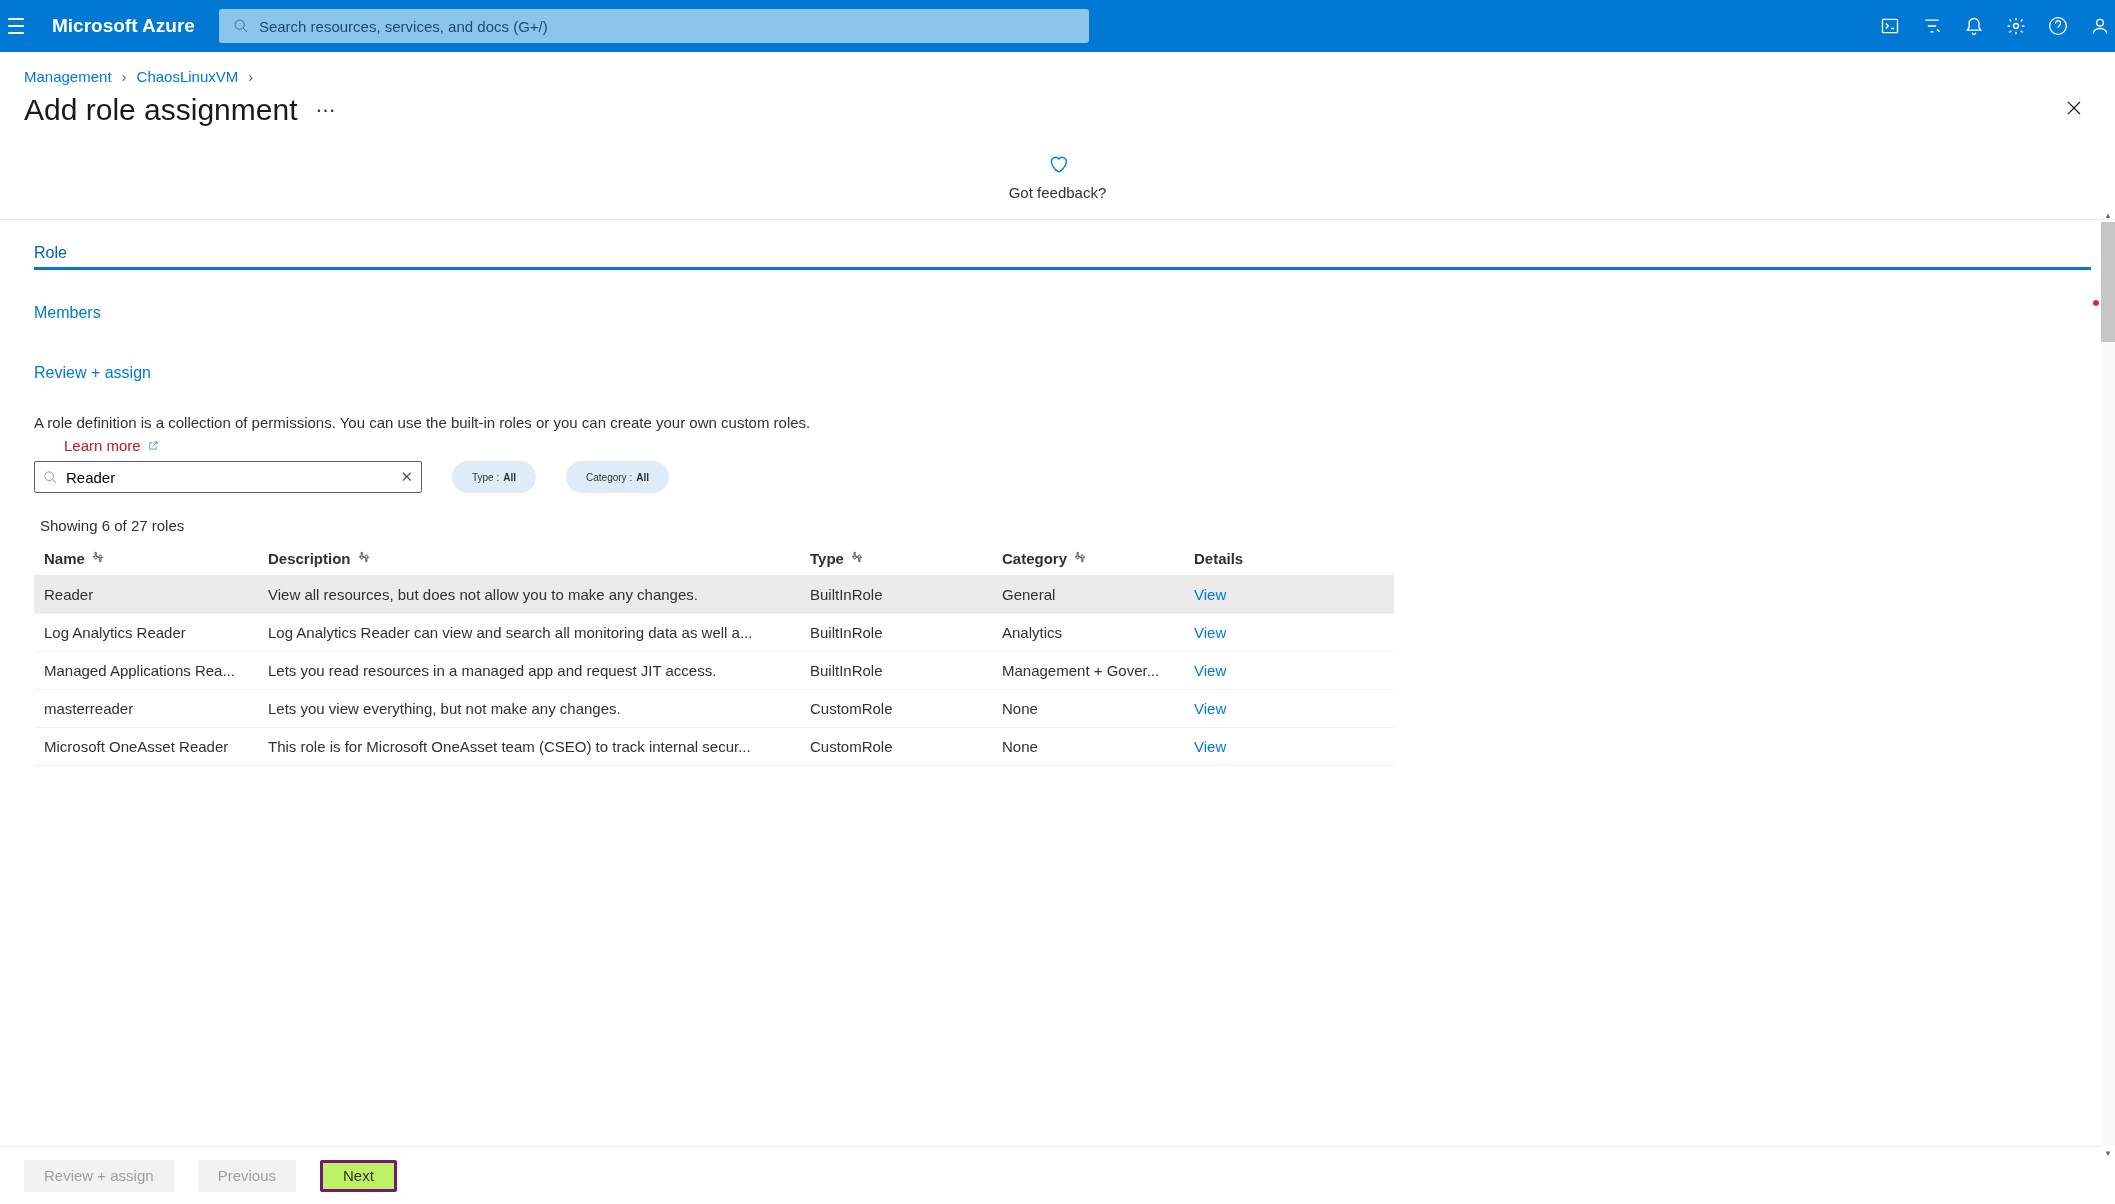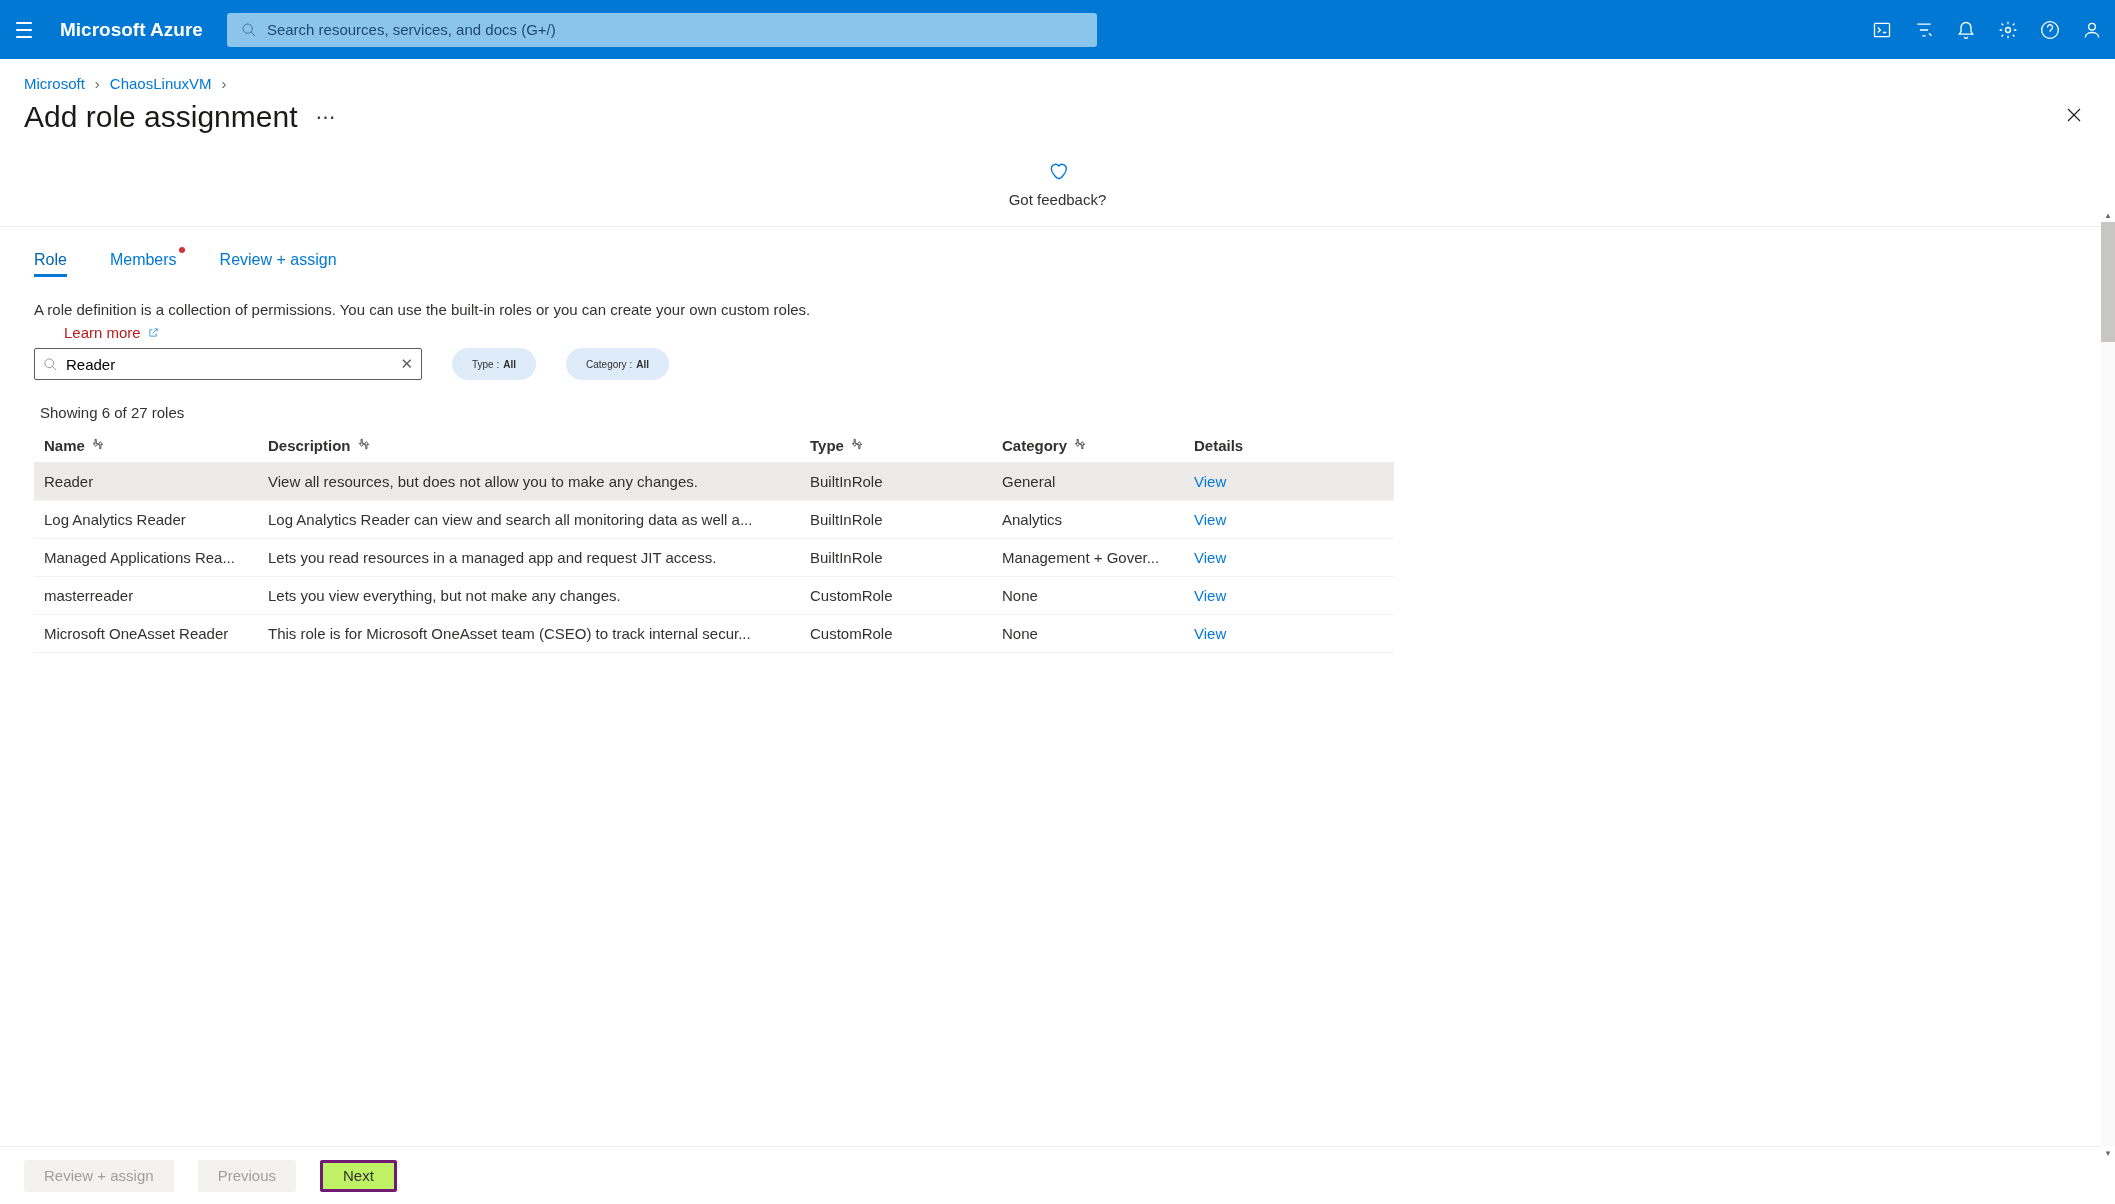"Microsoft Azure" .topbar { height: 59px -> 52px; padding: 0 12px -> 0 4px }
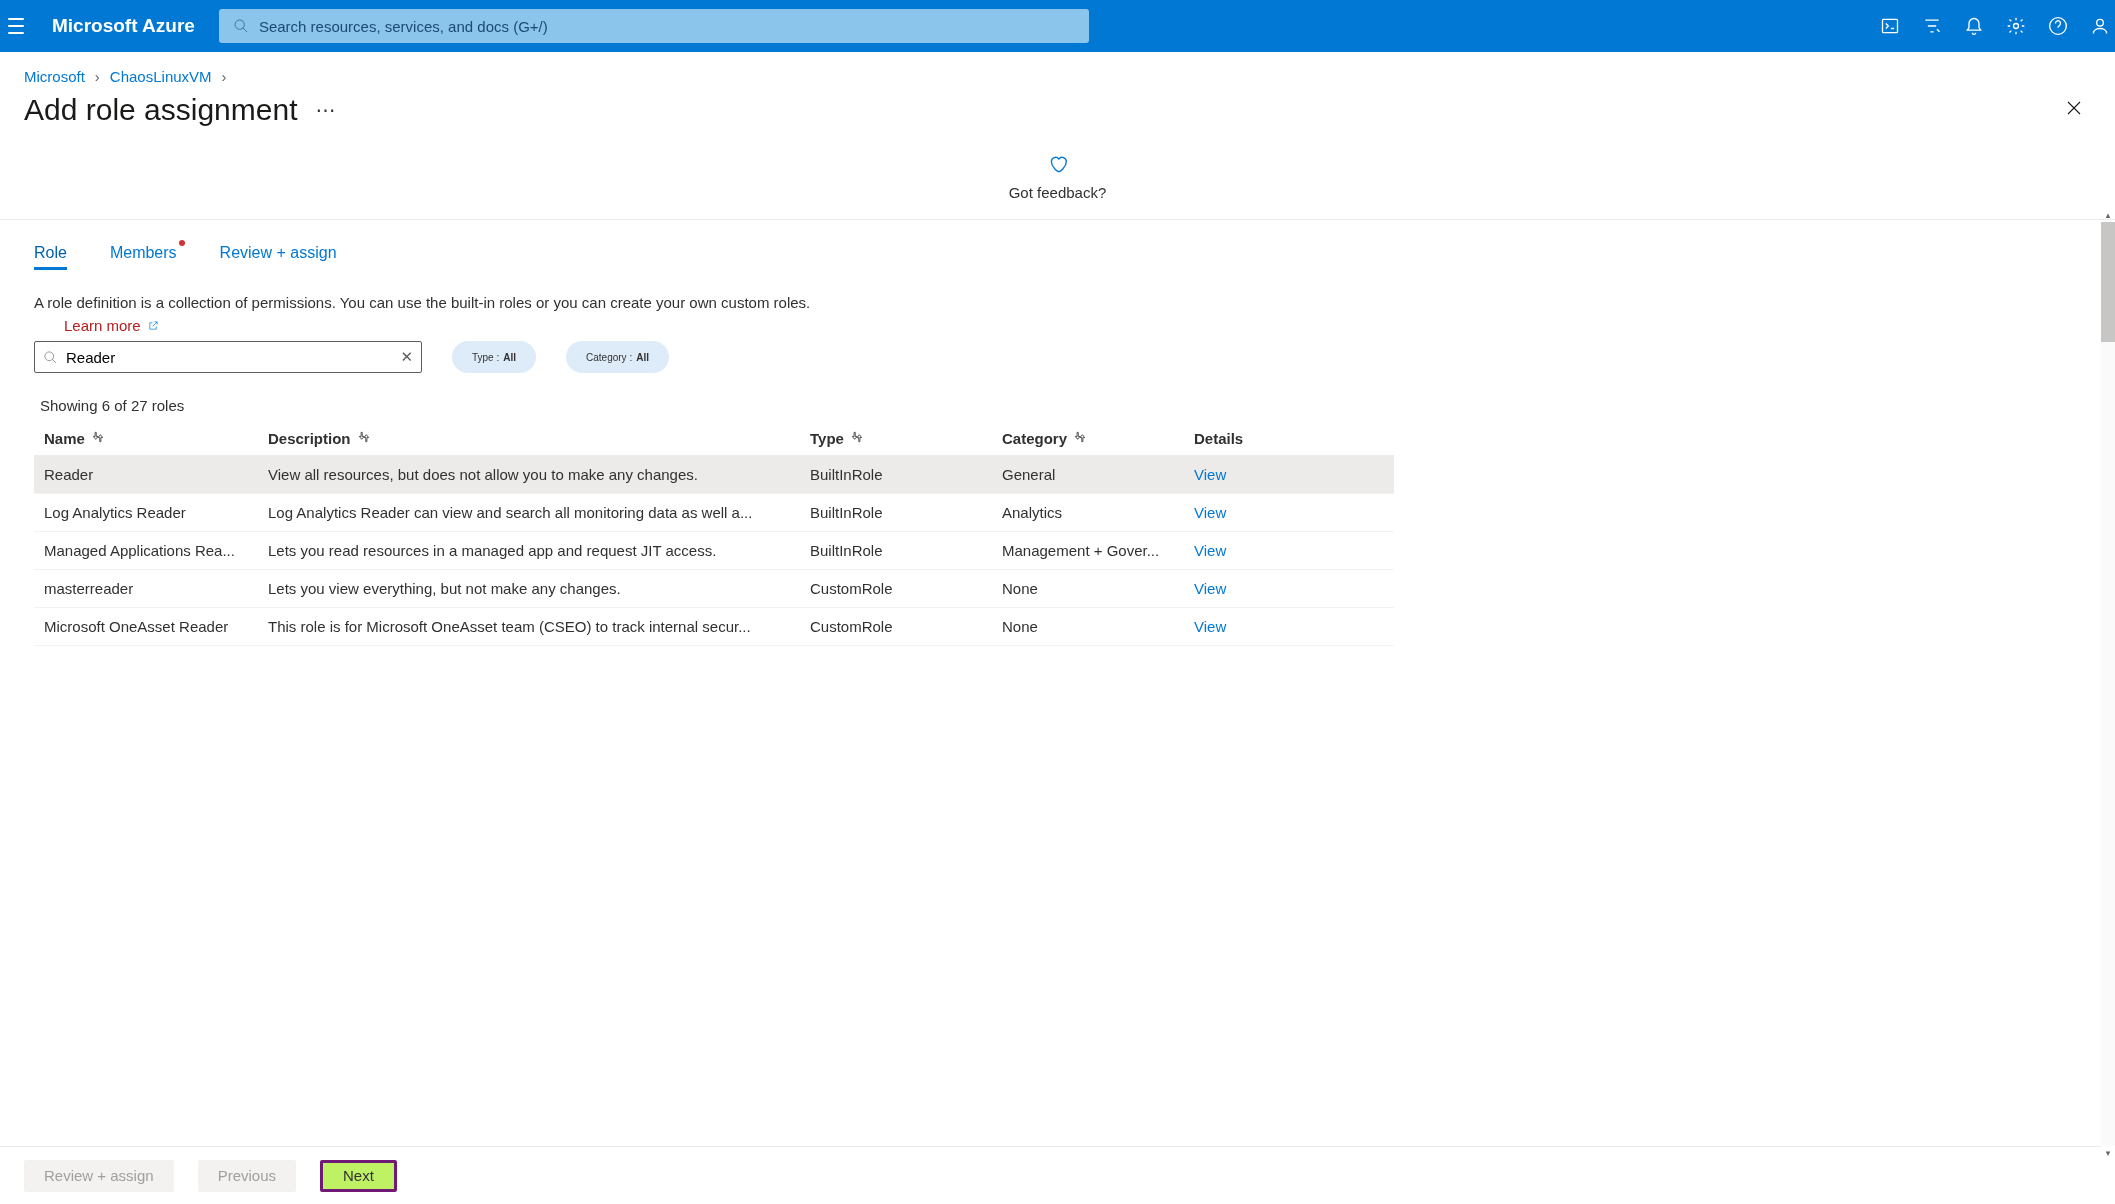"Microsoft" a { text: Microsoft -> Management }
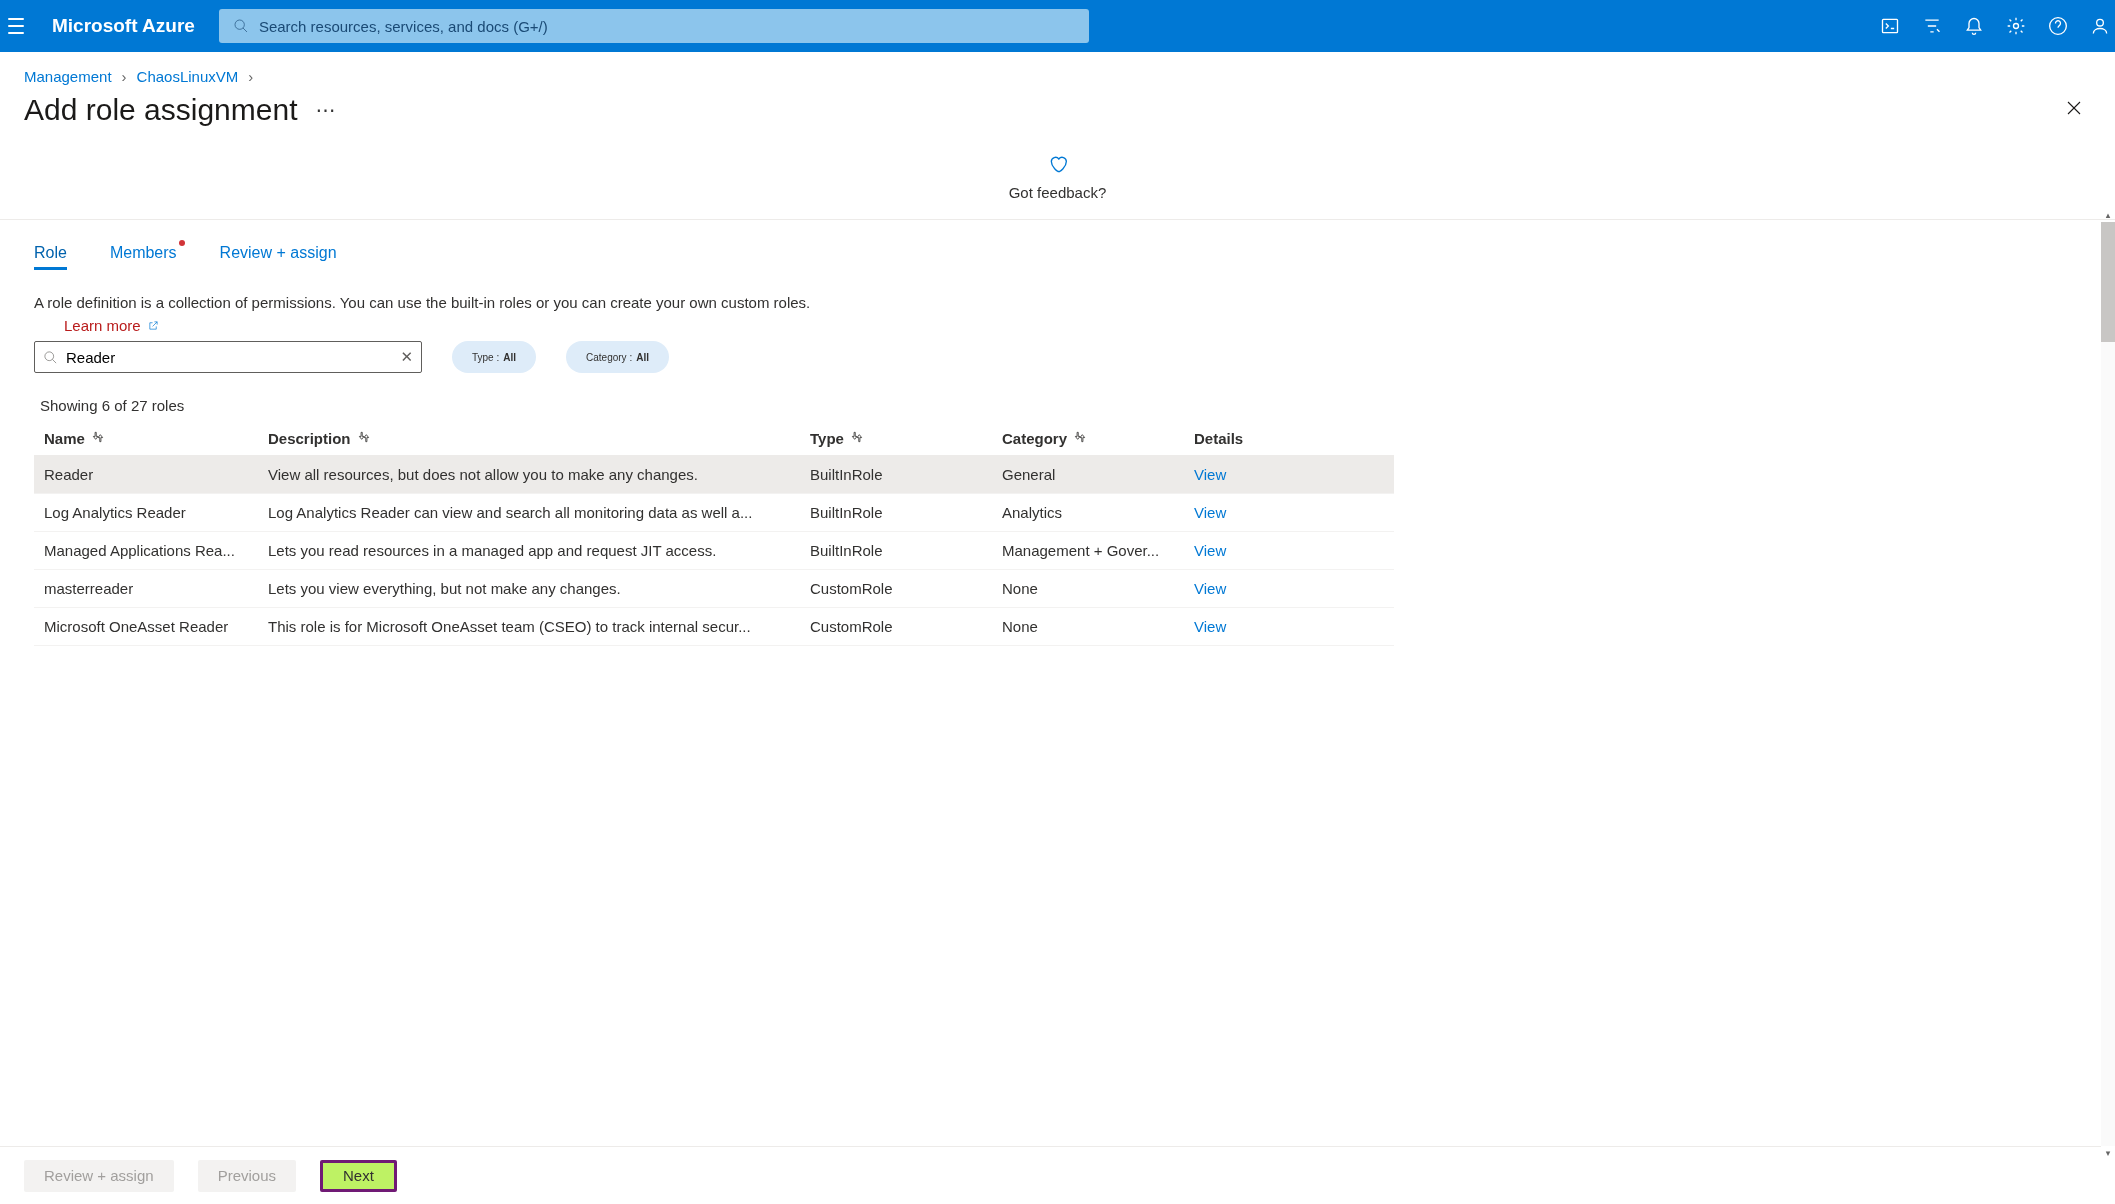"Role" .tabs { flex-direction: none -> column; gap: 43px -> 34px }
